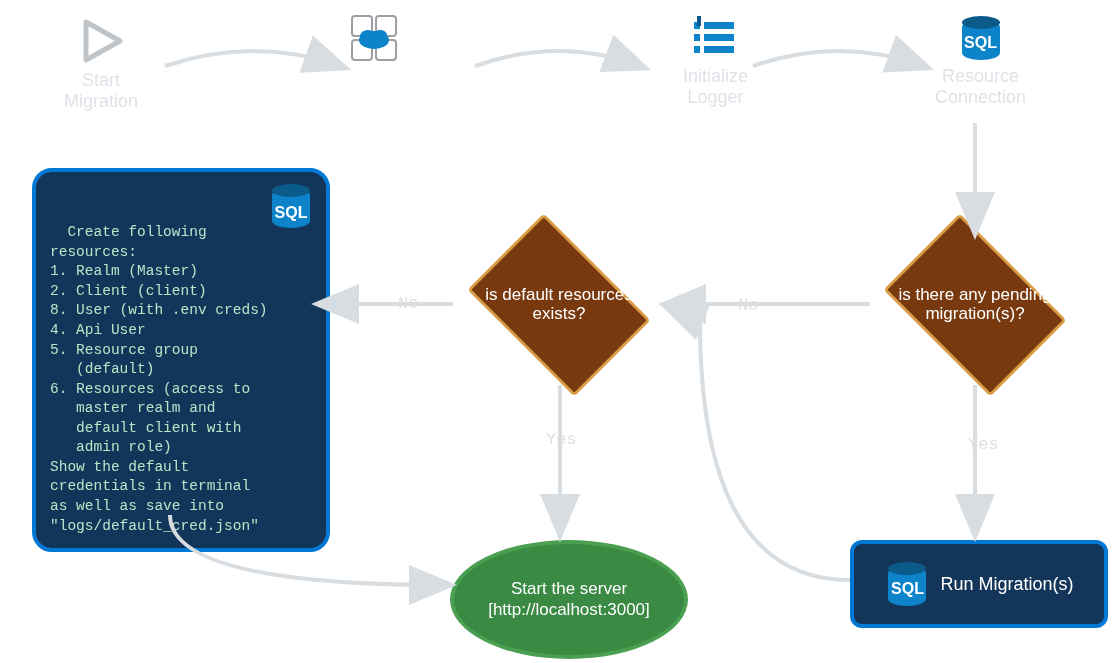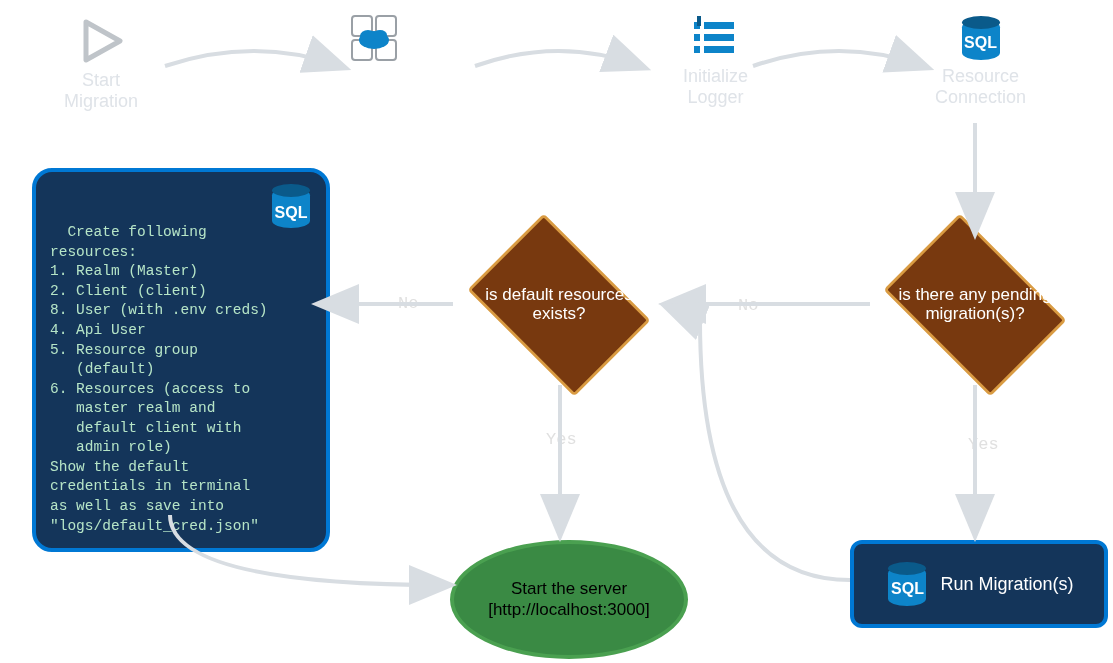"Start the server" .ellipse { color: #000000 -> #ffffff }
